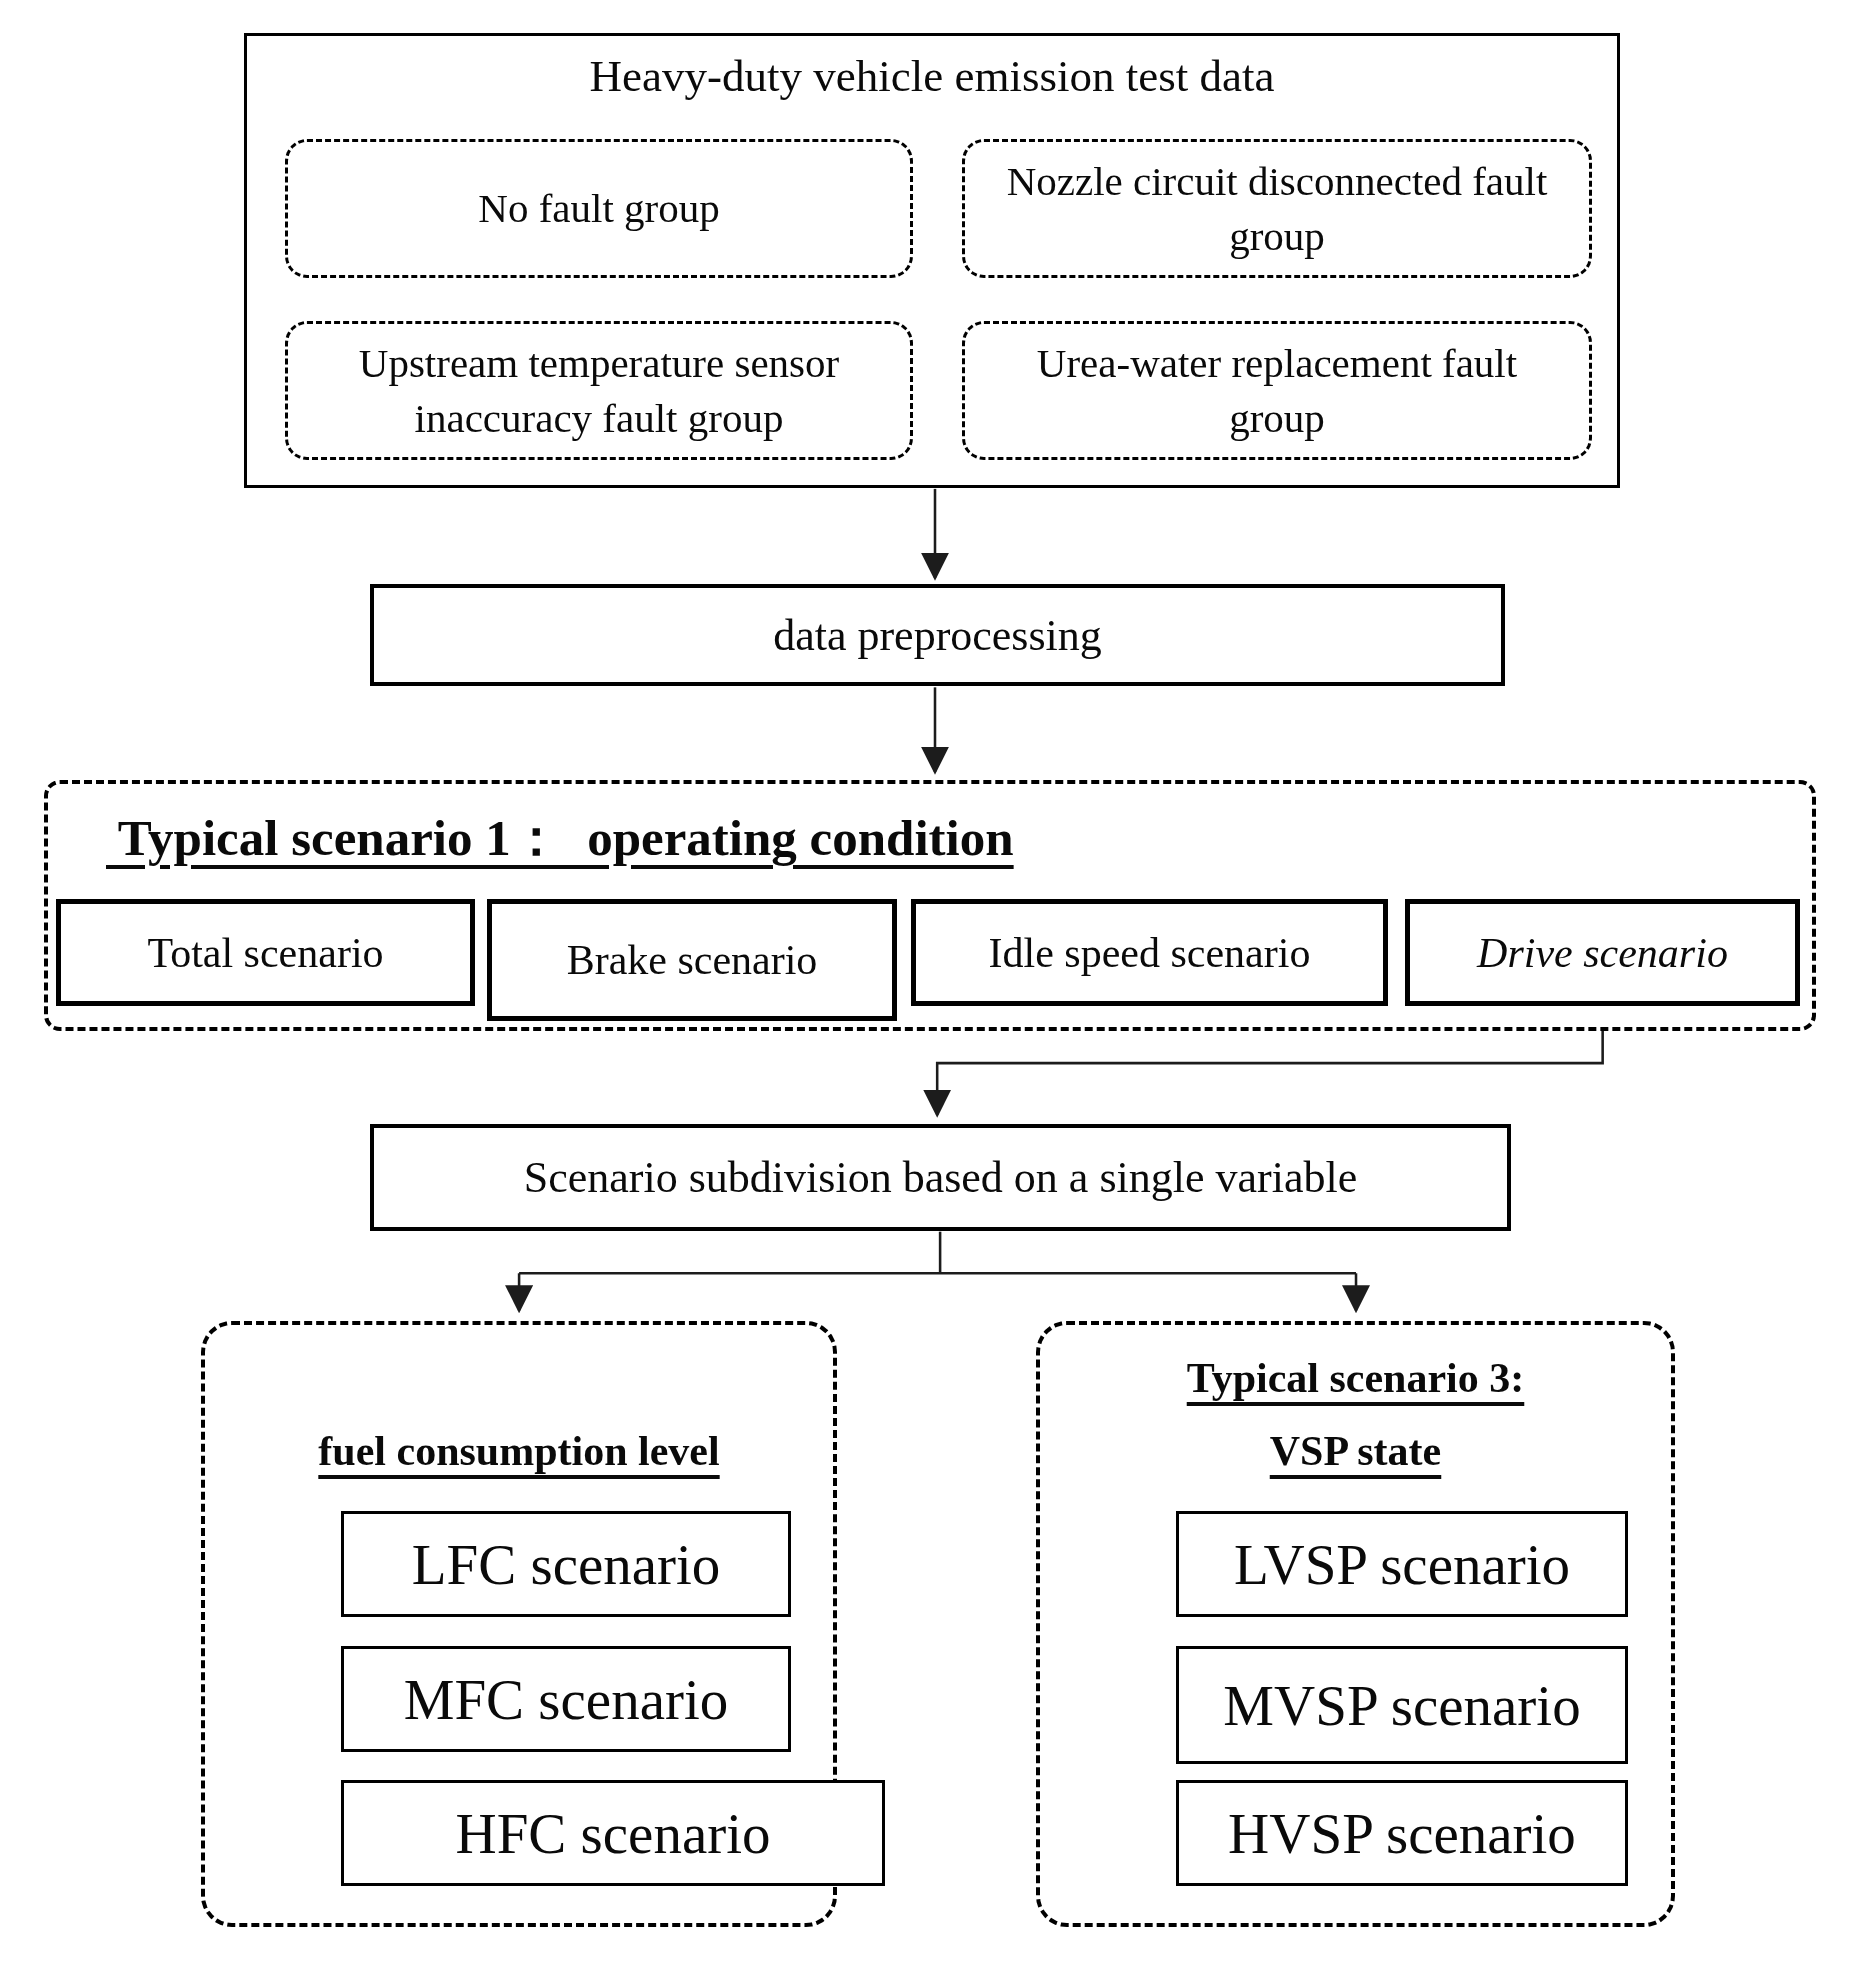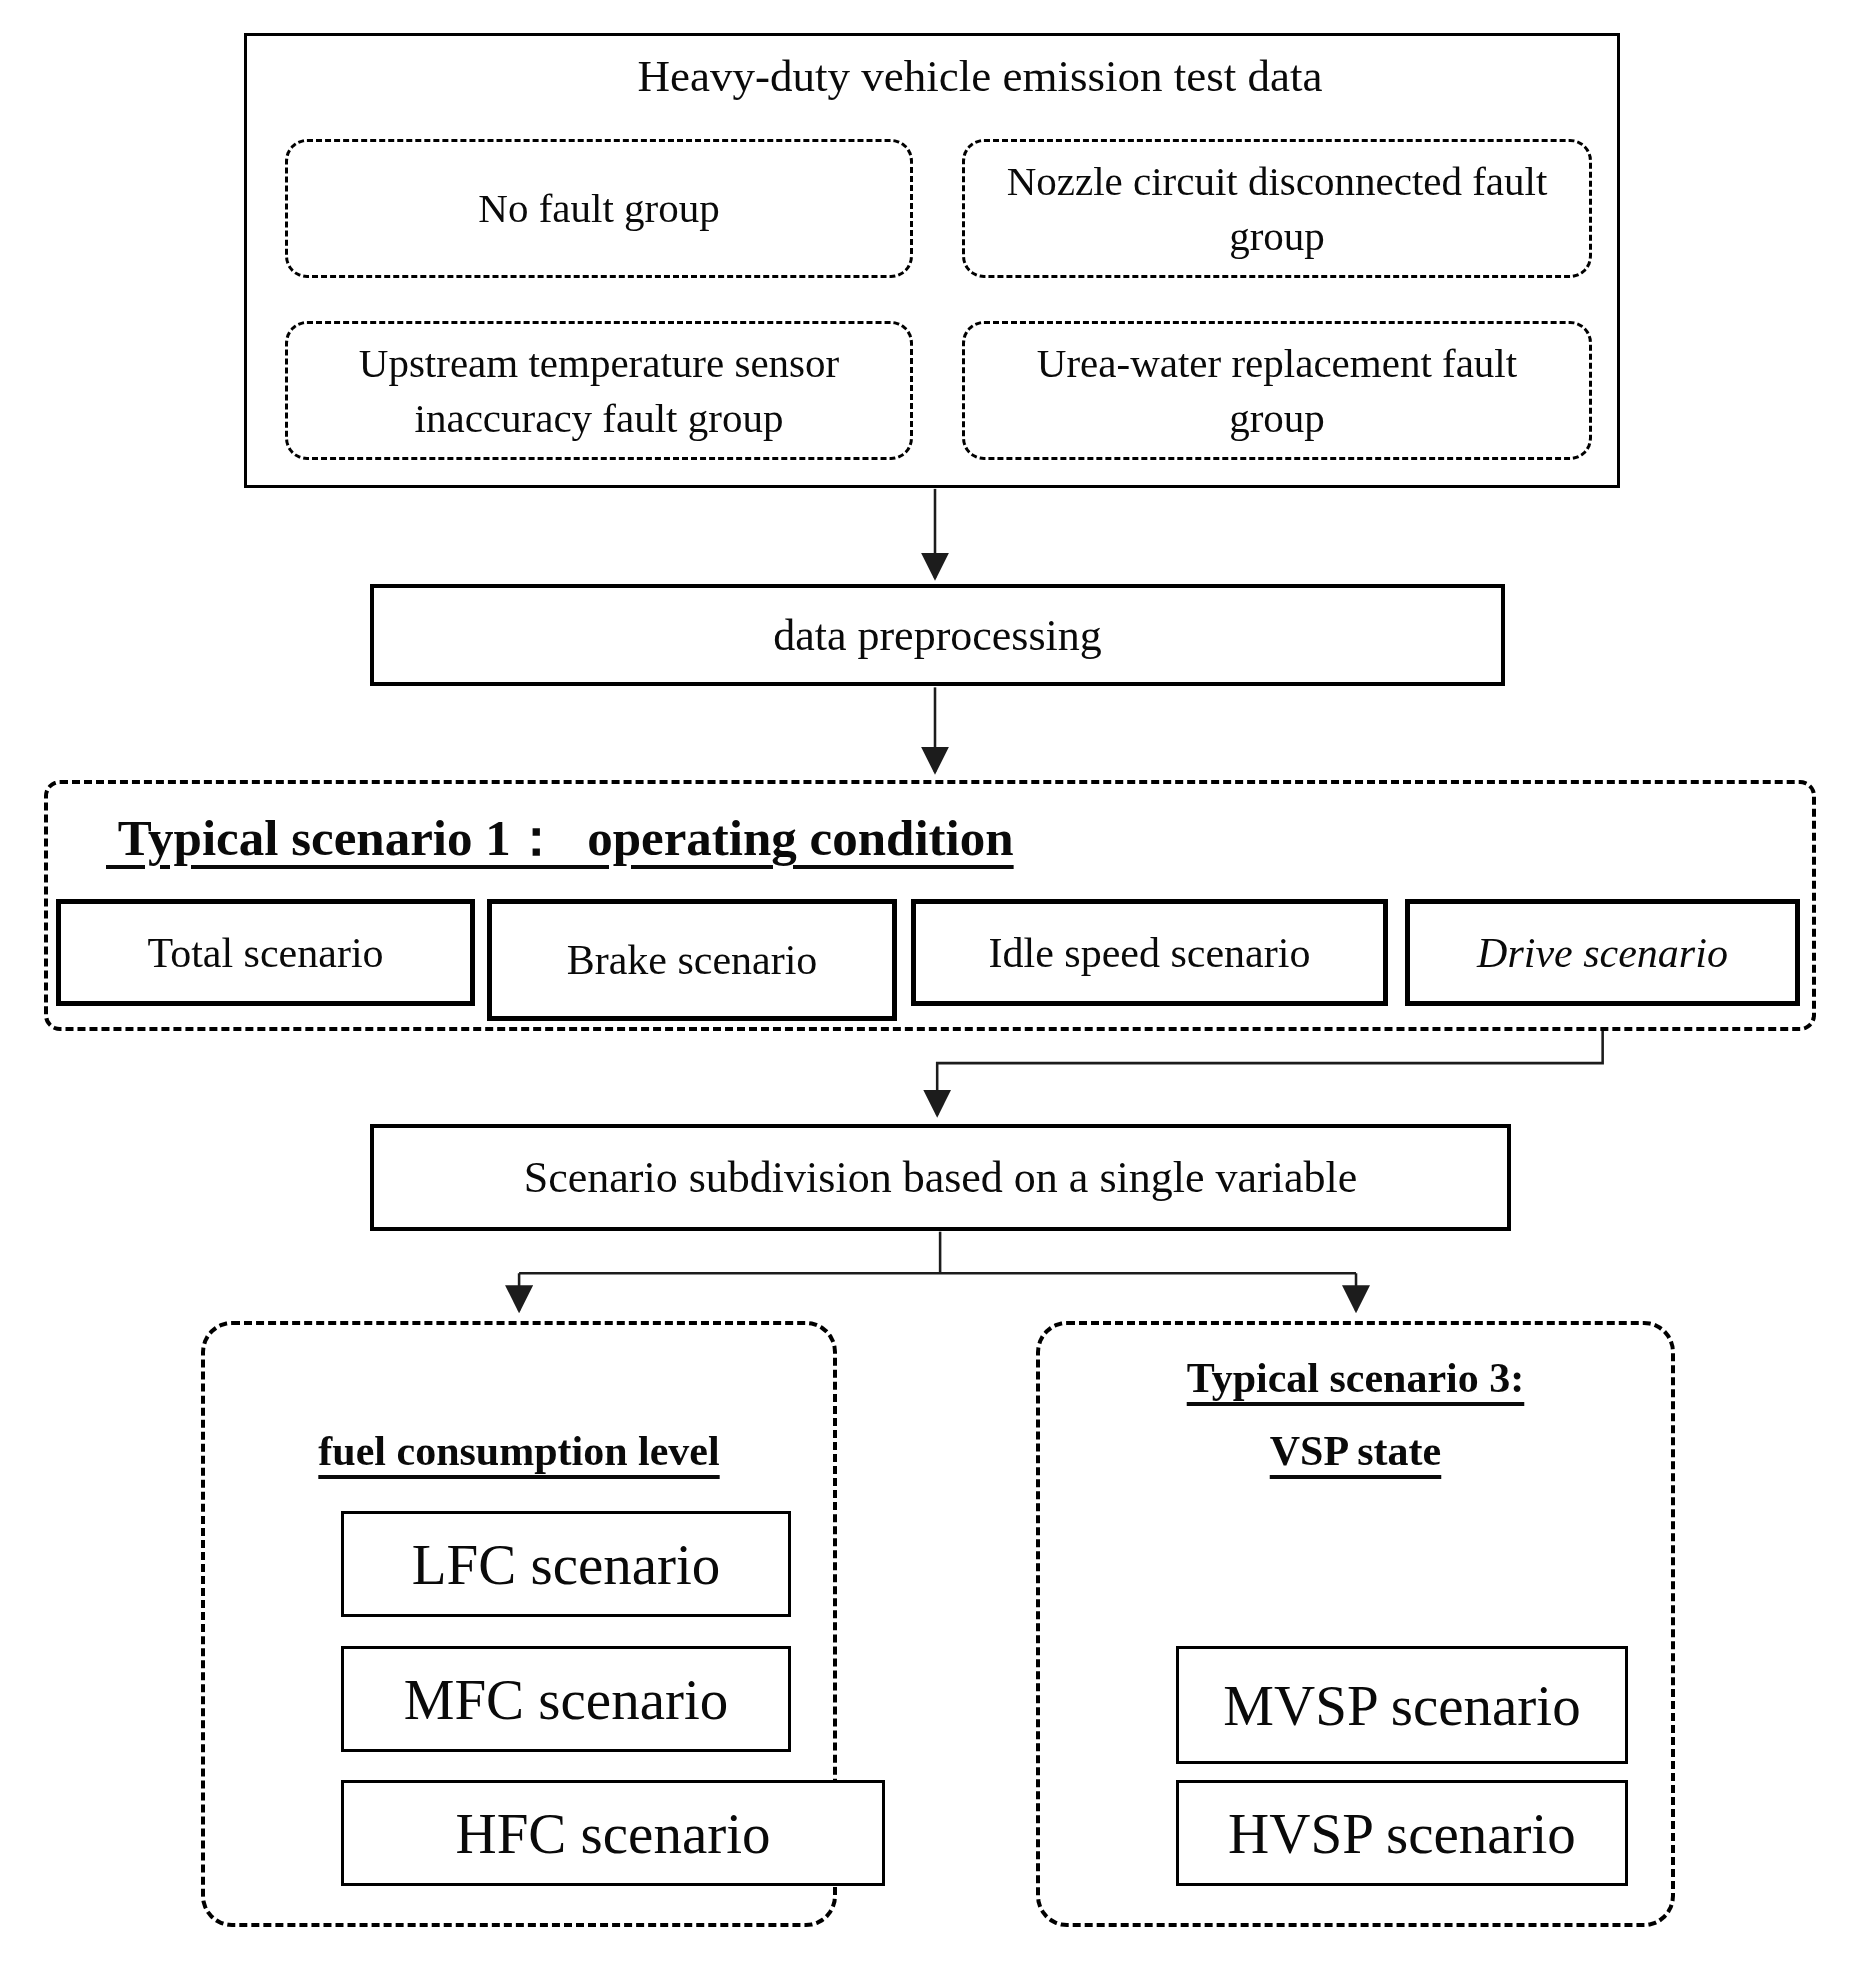"Heavy-duty vehicle emission test data" .outer-title { padding-left: 48px -> none }
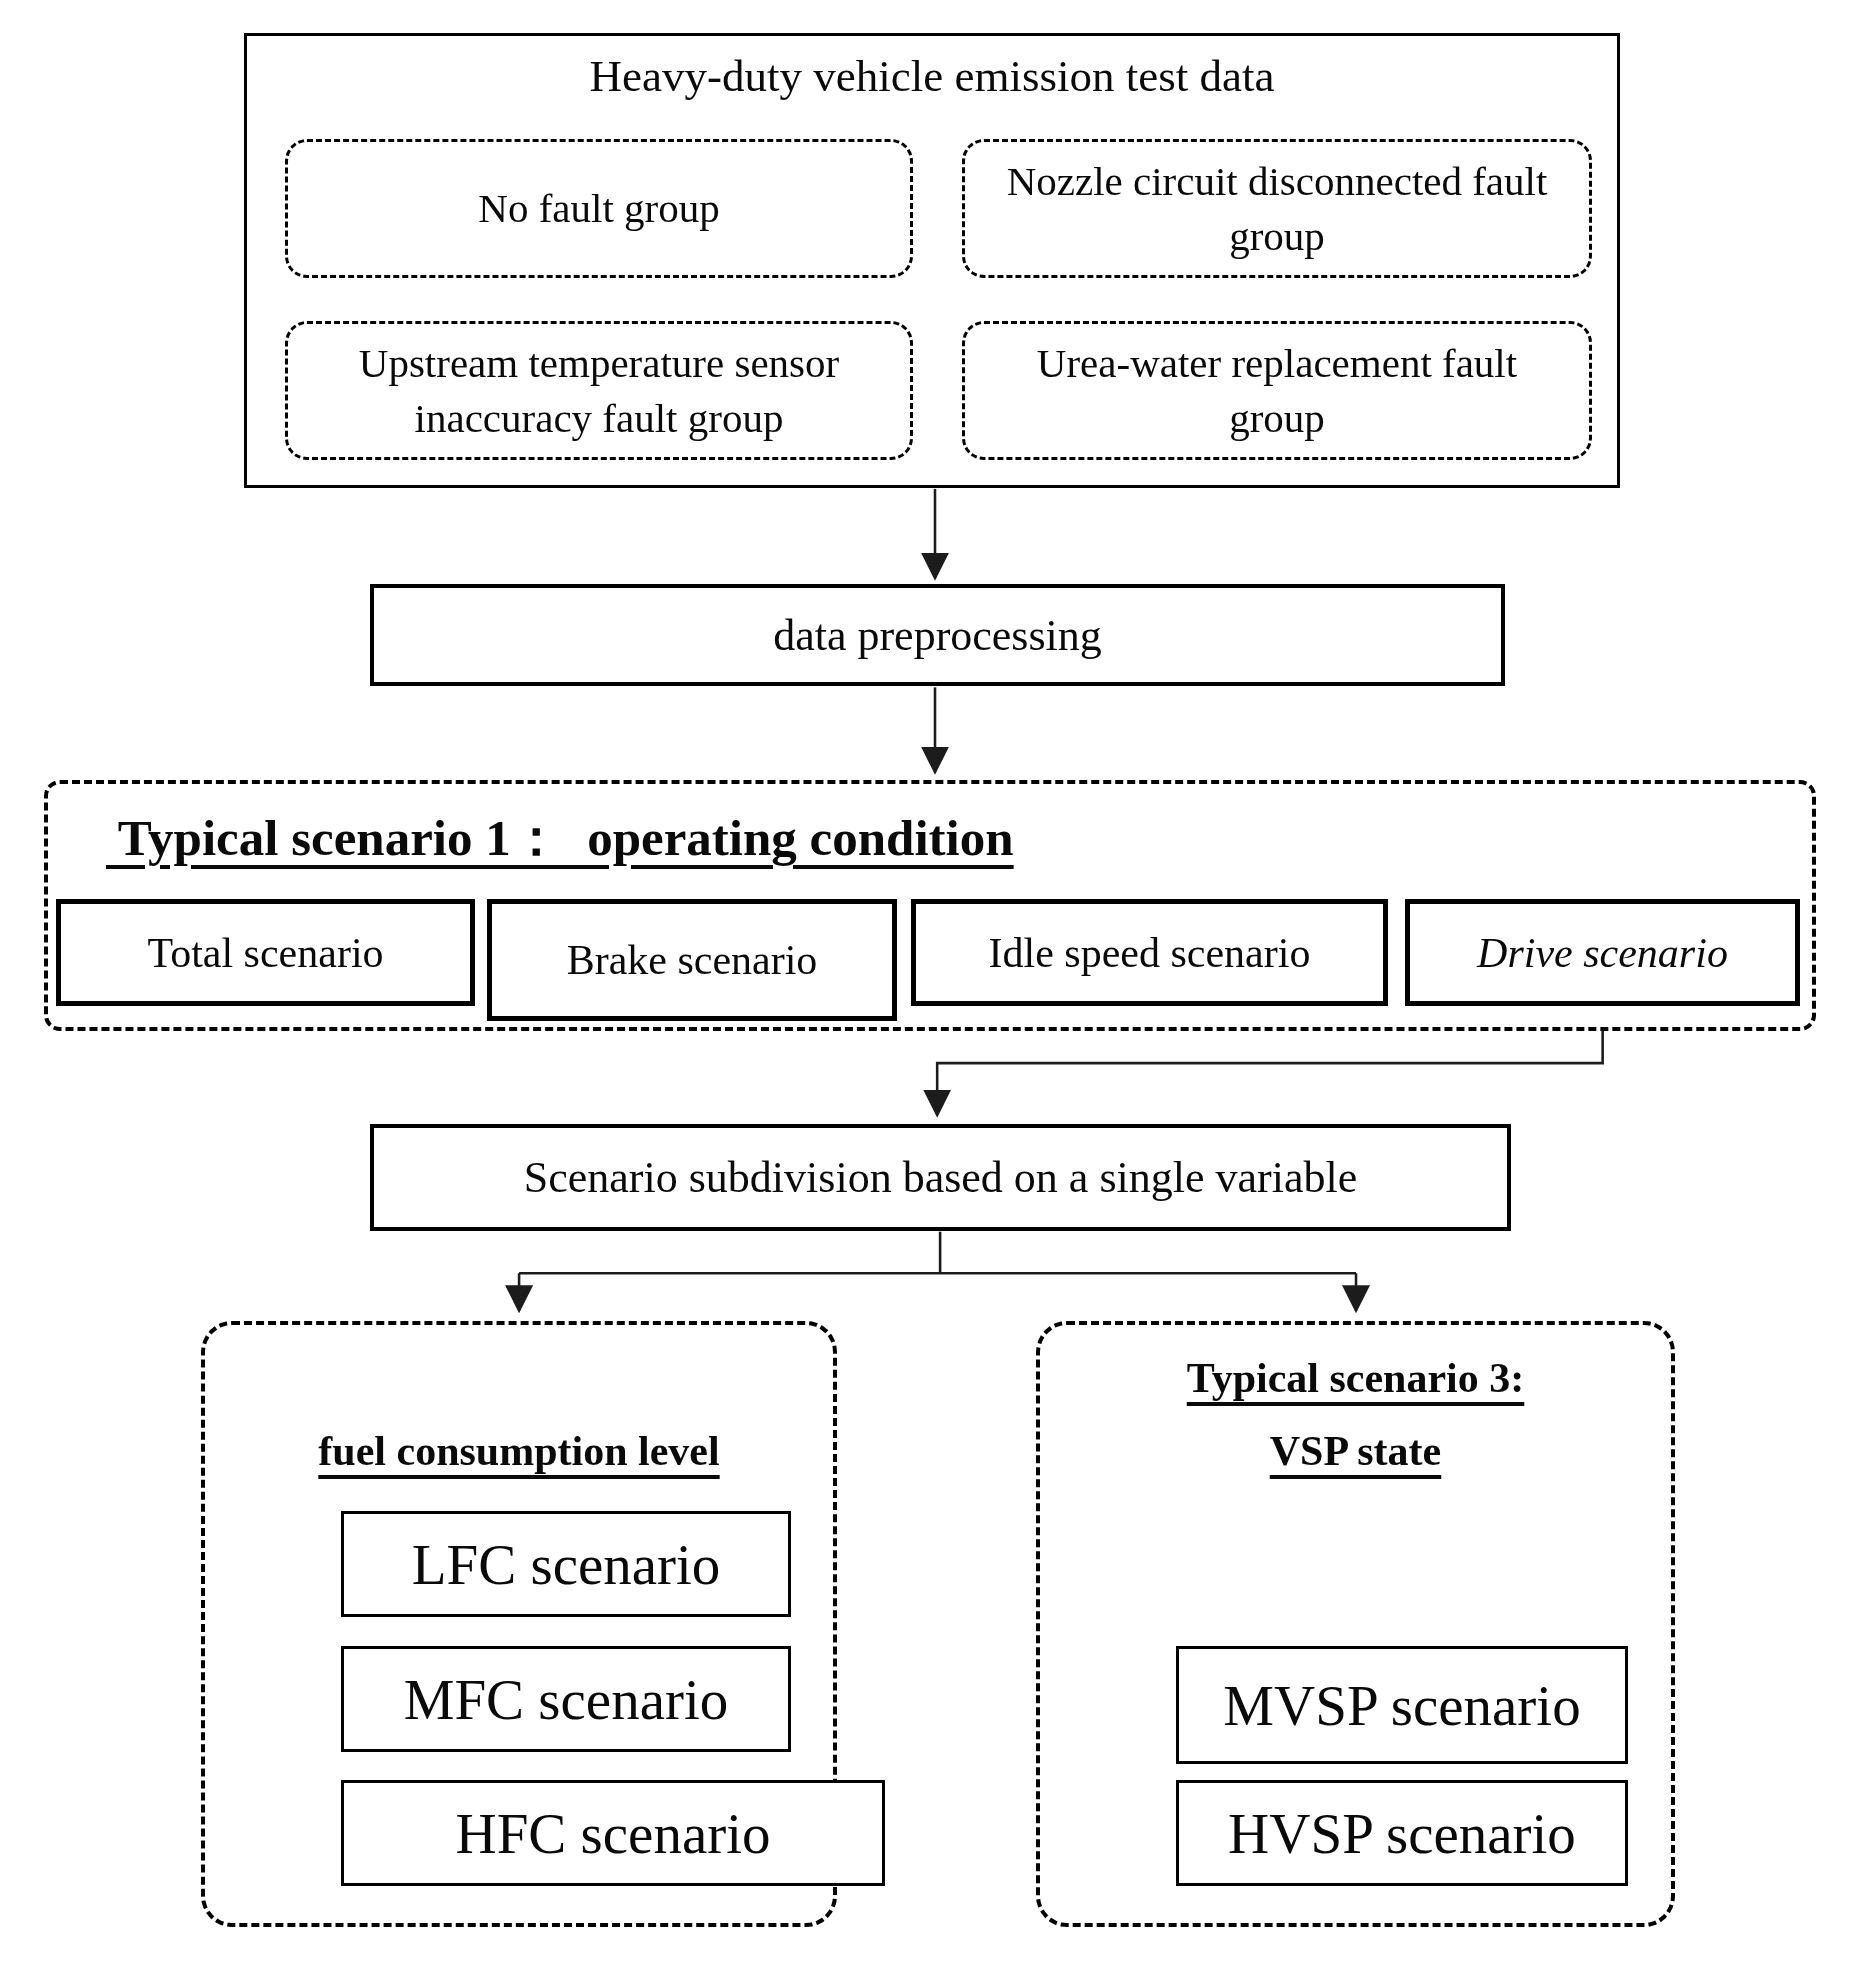"LVSP scenario" div.node { html: none -> <div>LVSP scenario</div> }
